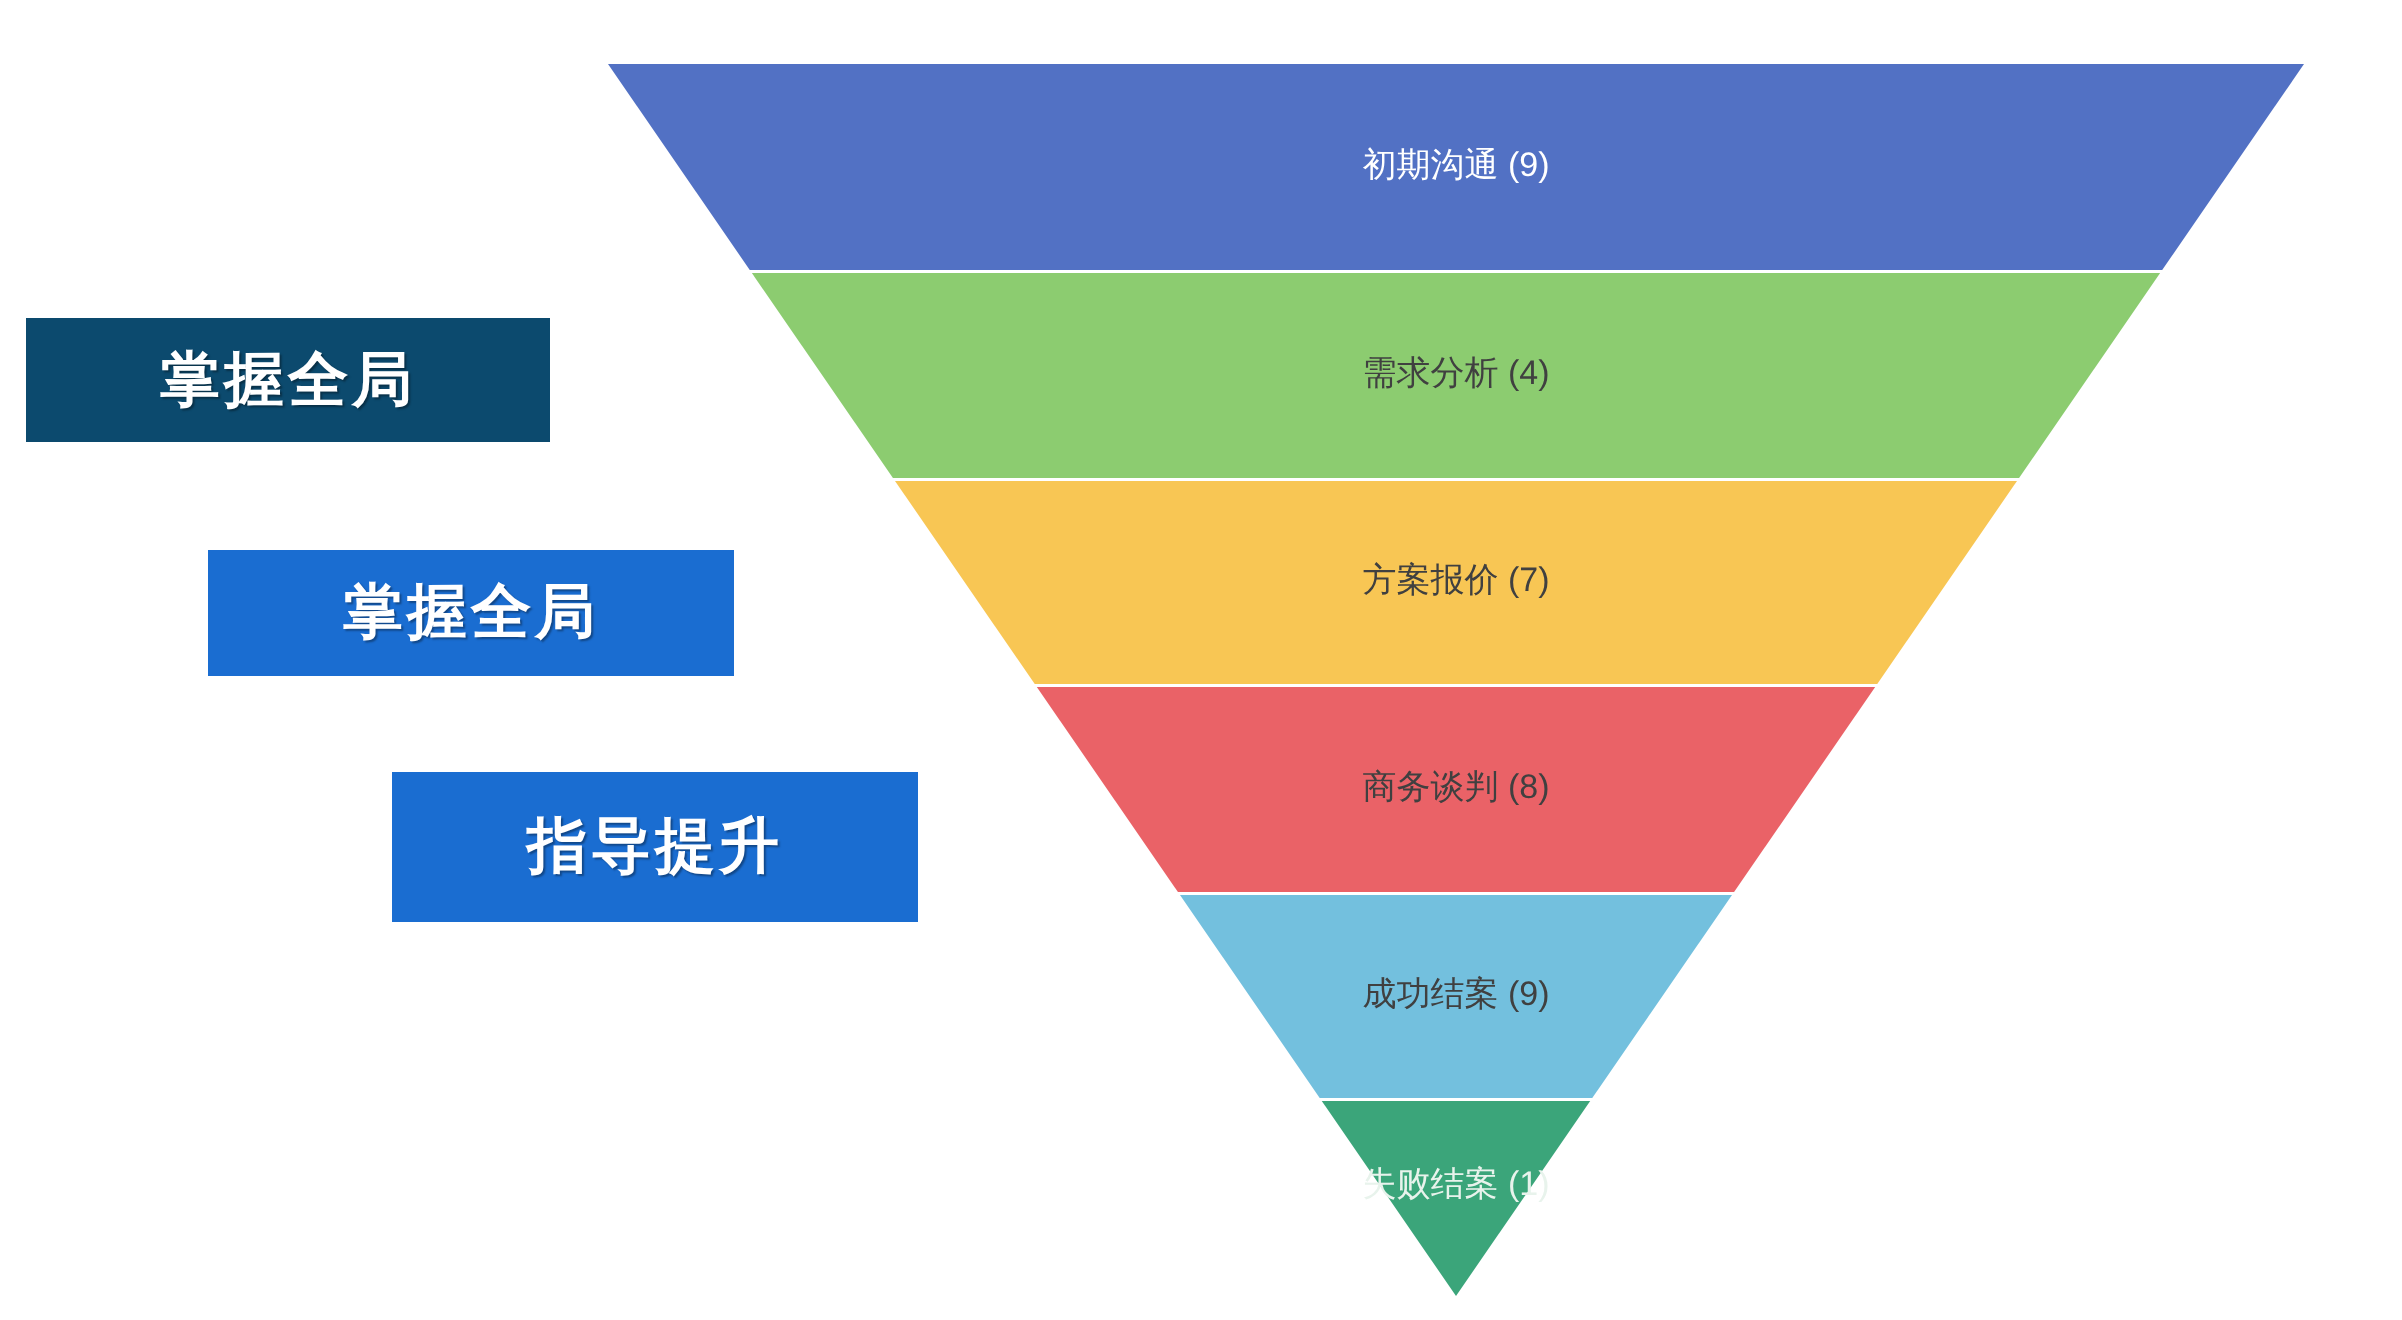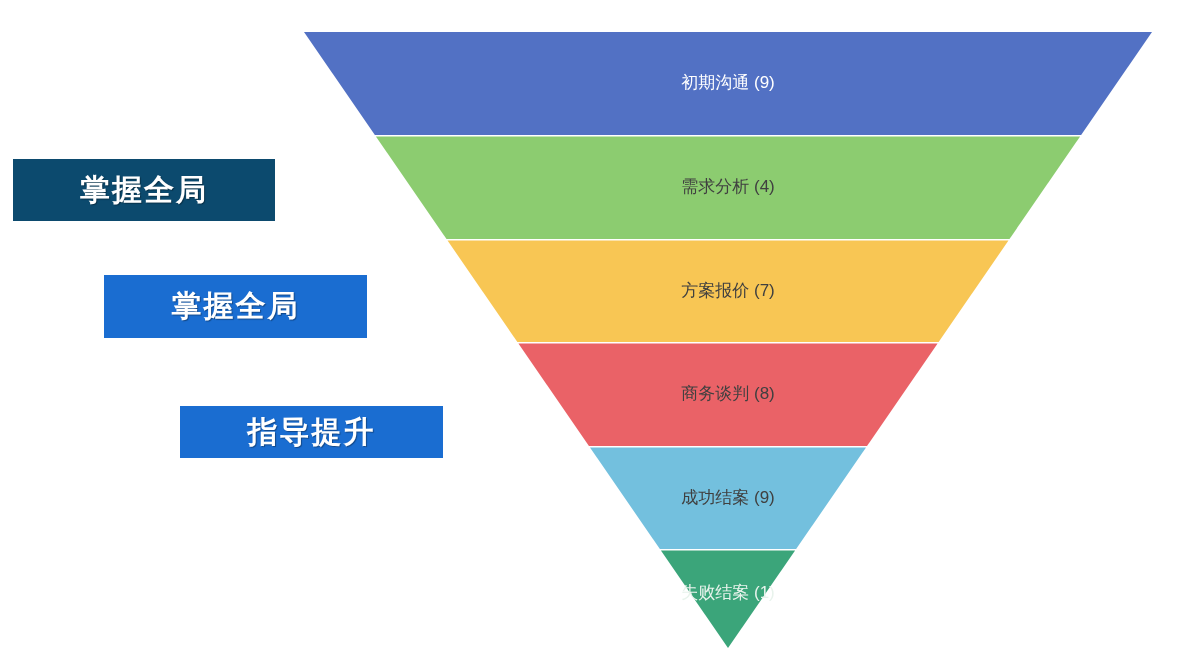"指导提升" .callout-3 { height: 52px -> 75px; left: 180px -> 196px; margin-top: 20px -> none }
